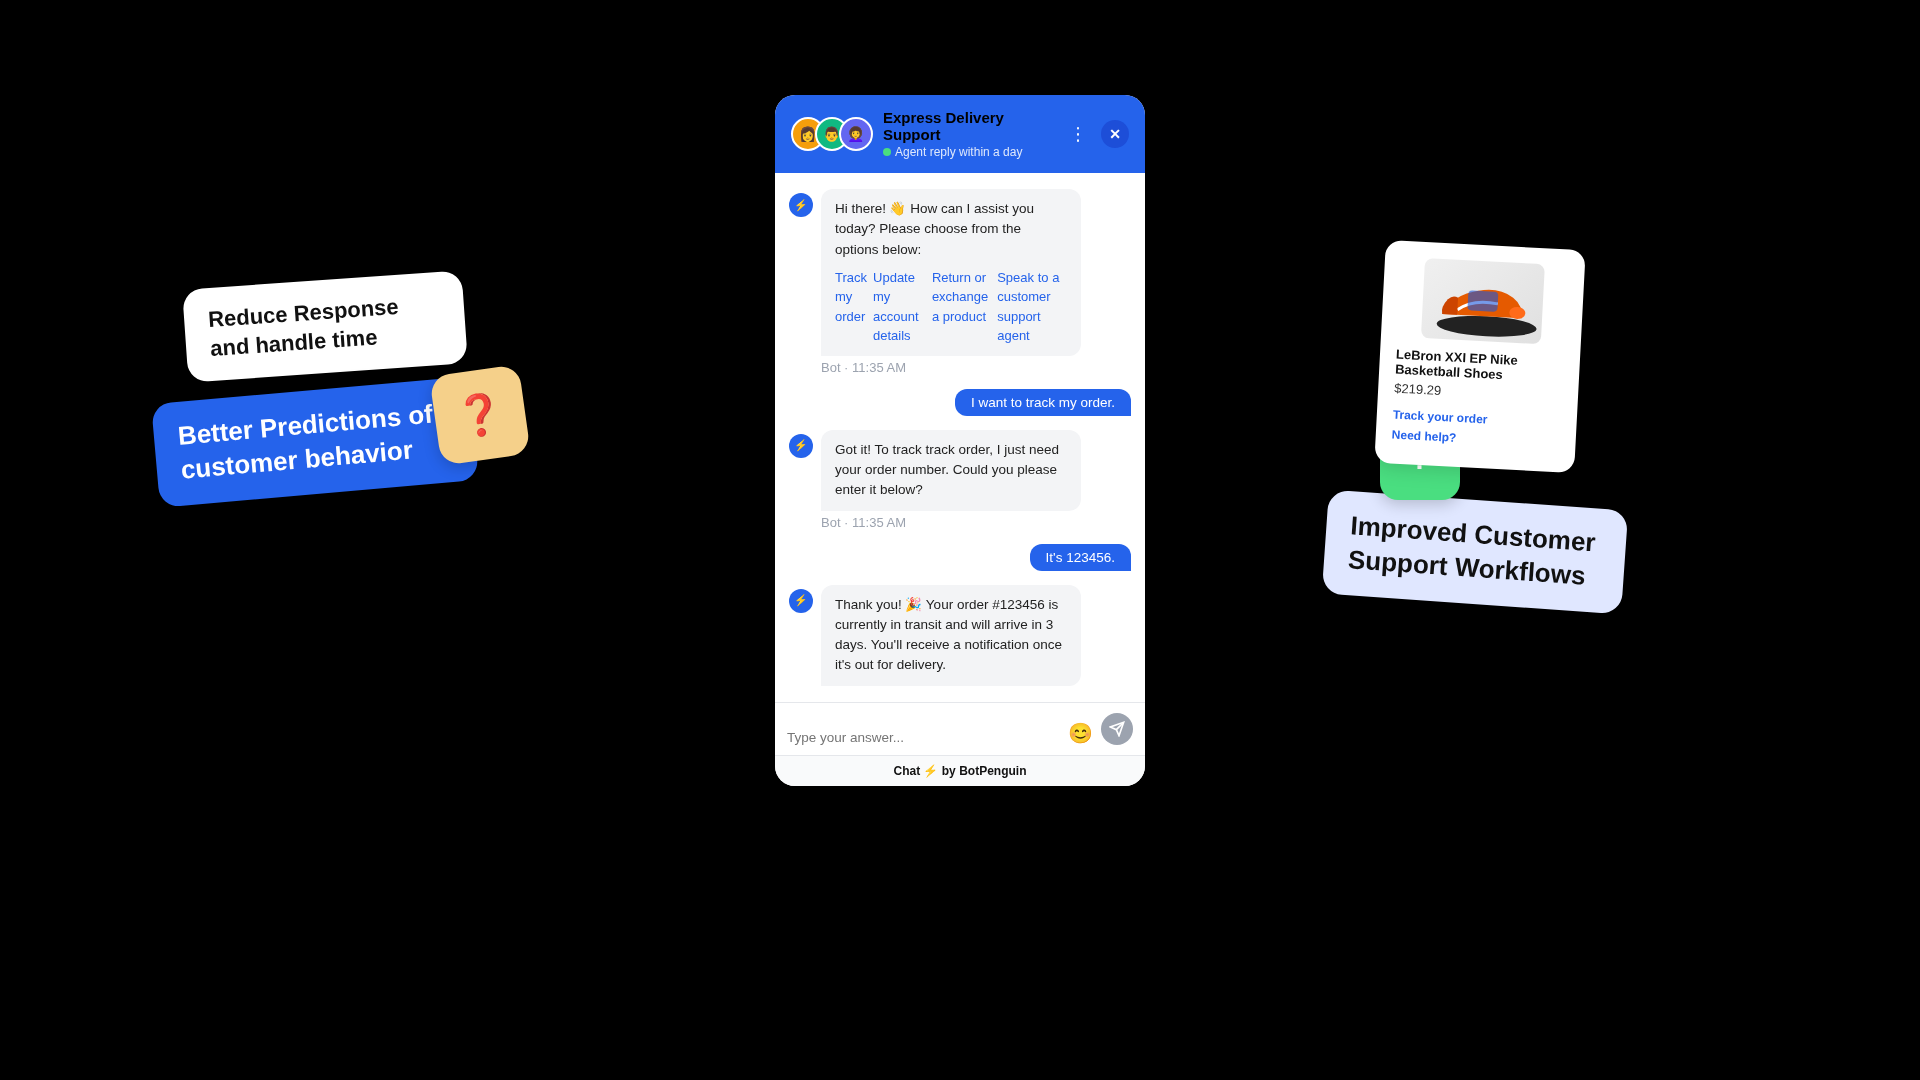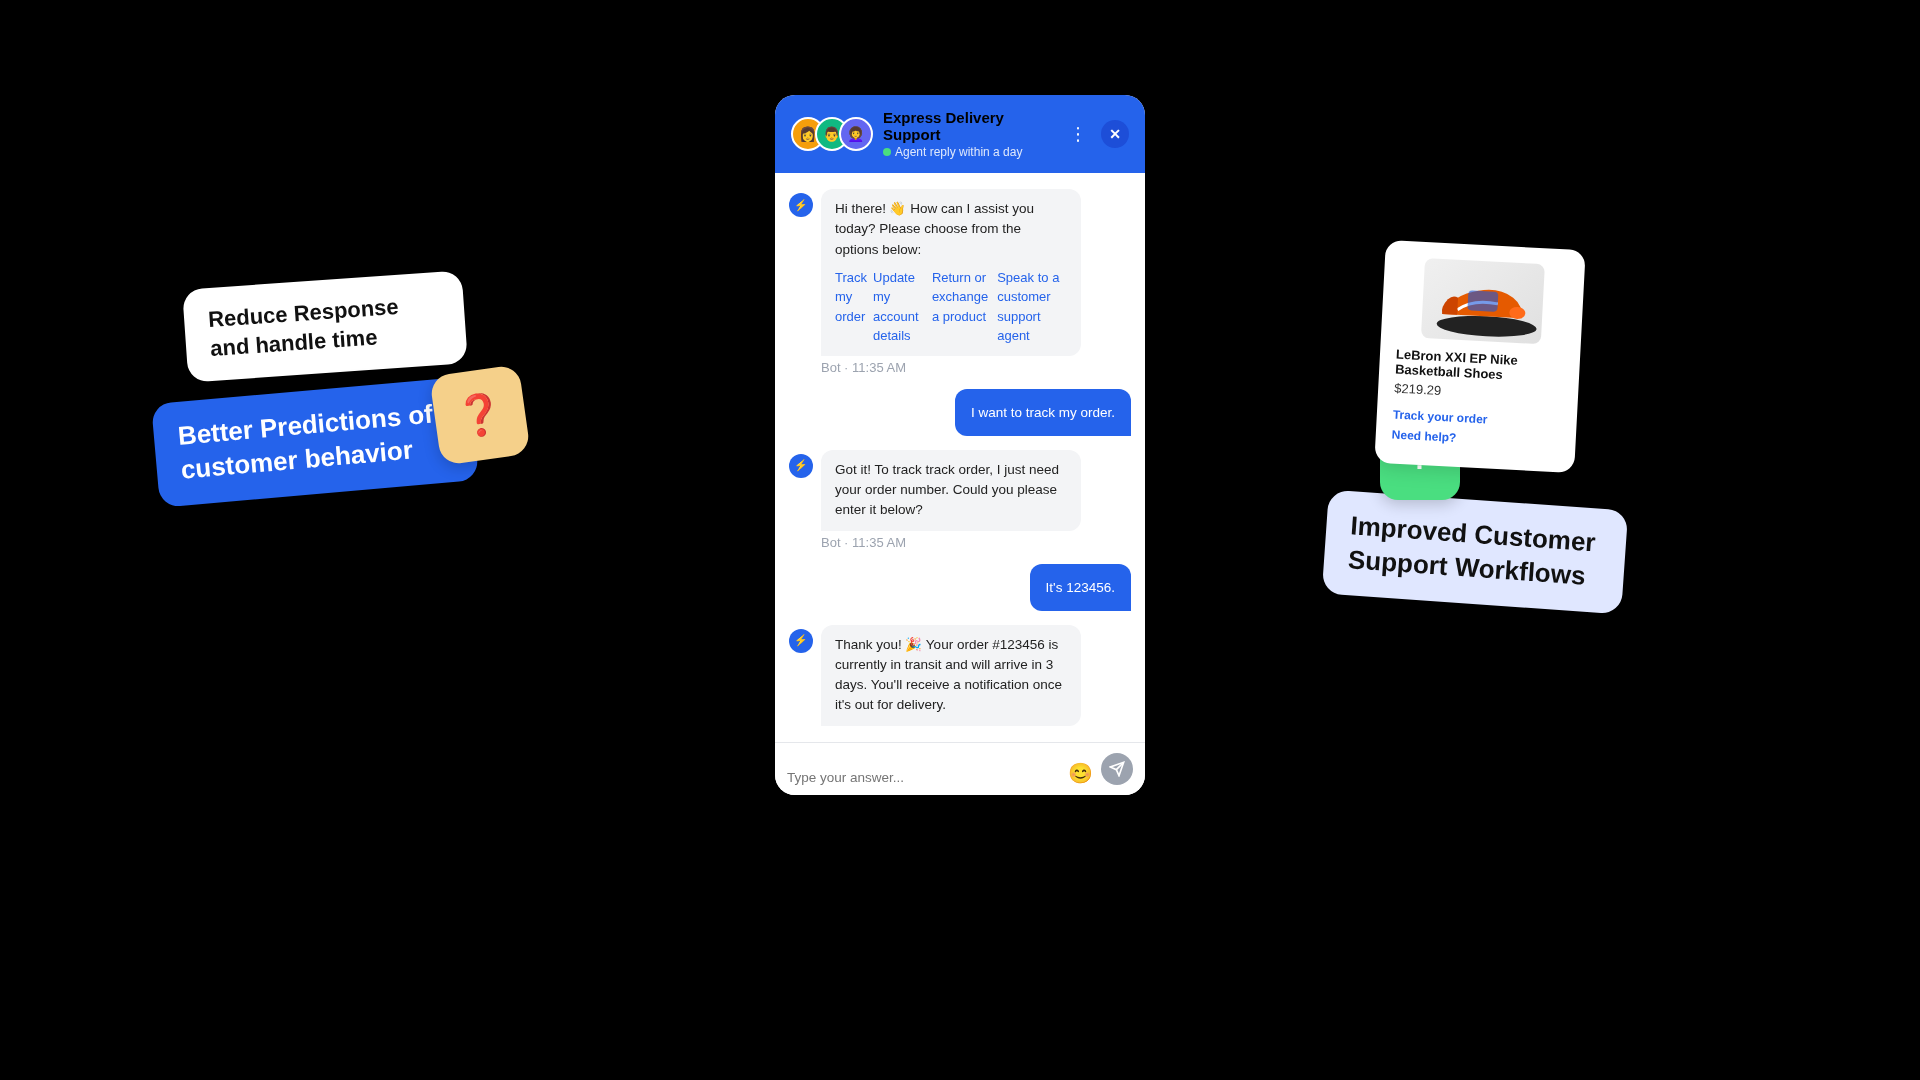"I want to track my" .msg-bubble-user { padding: 16px 16px -> 6px 16px }
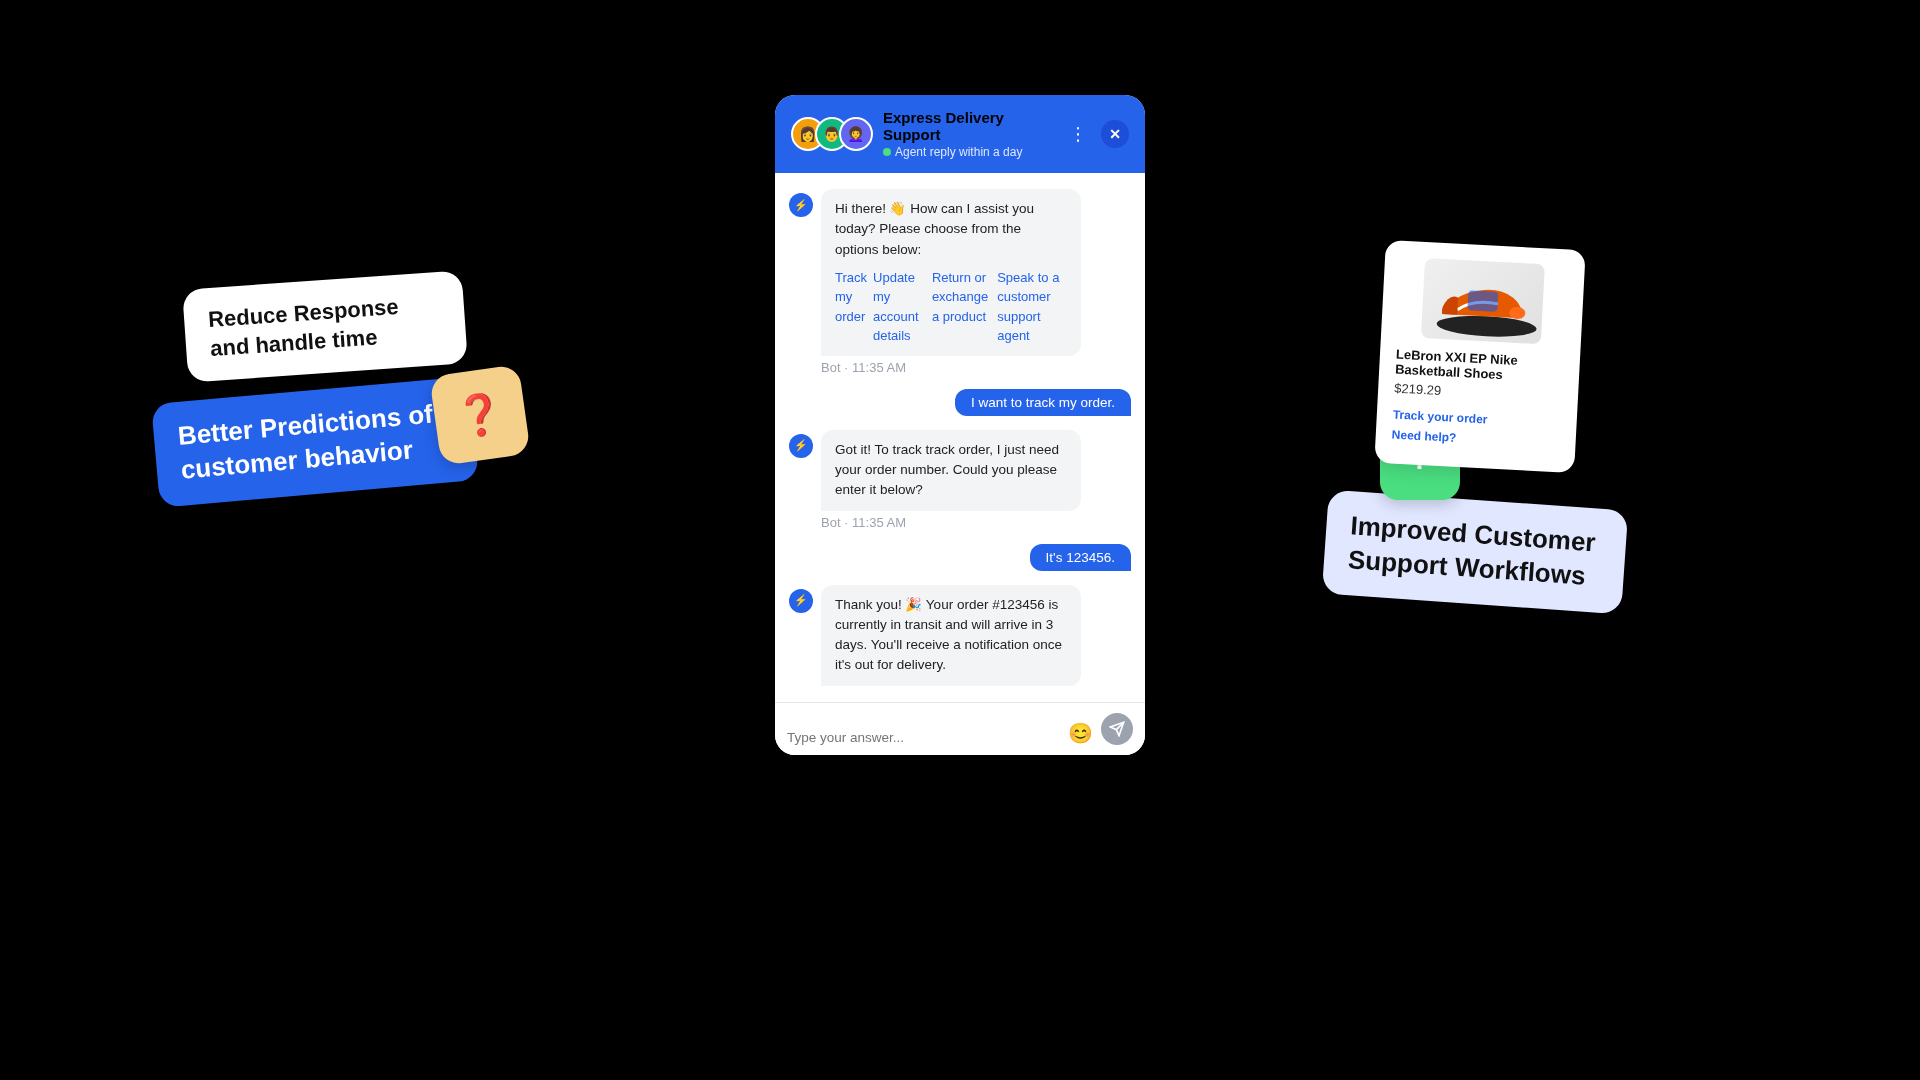"Chat ⚡ by BotPenguin" div.chat-footer { html: none -> <div> <span>Chat ⚡ by </span> <span>BotPenguin</span> </div> }
